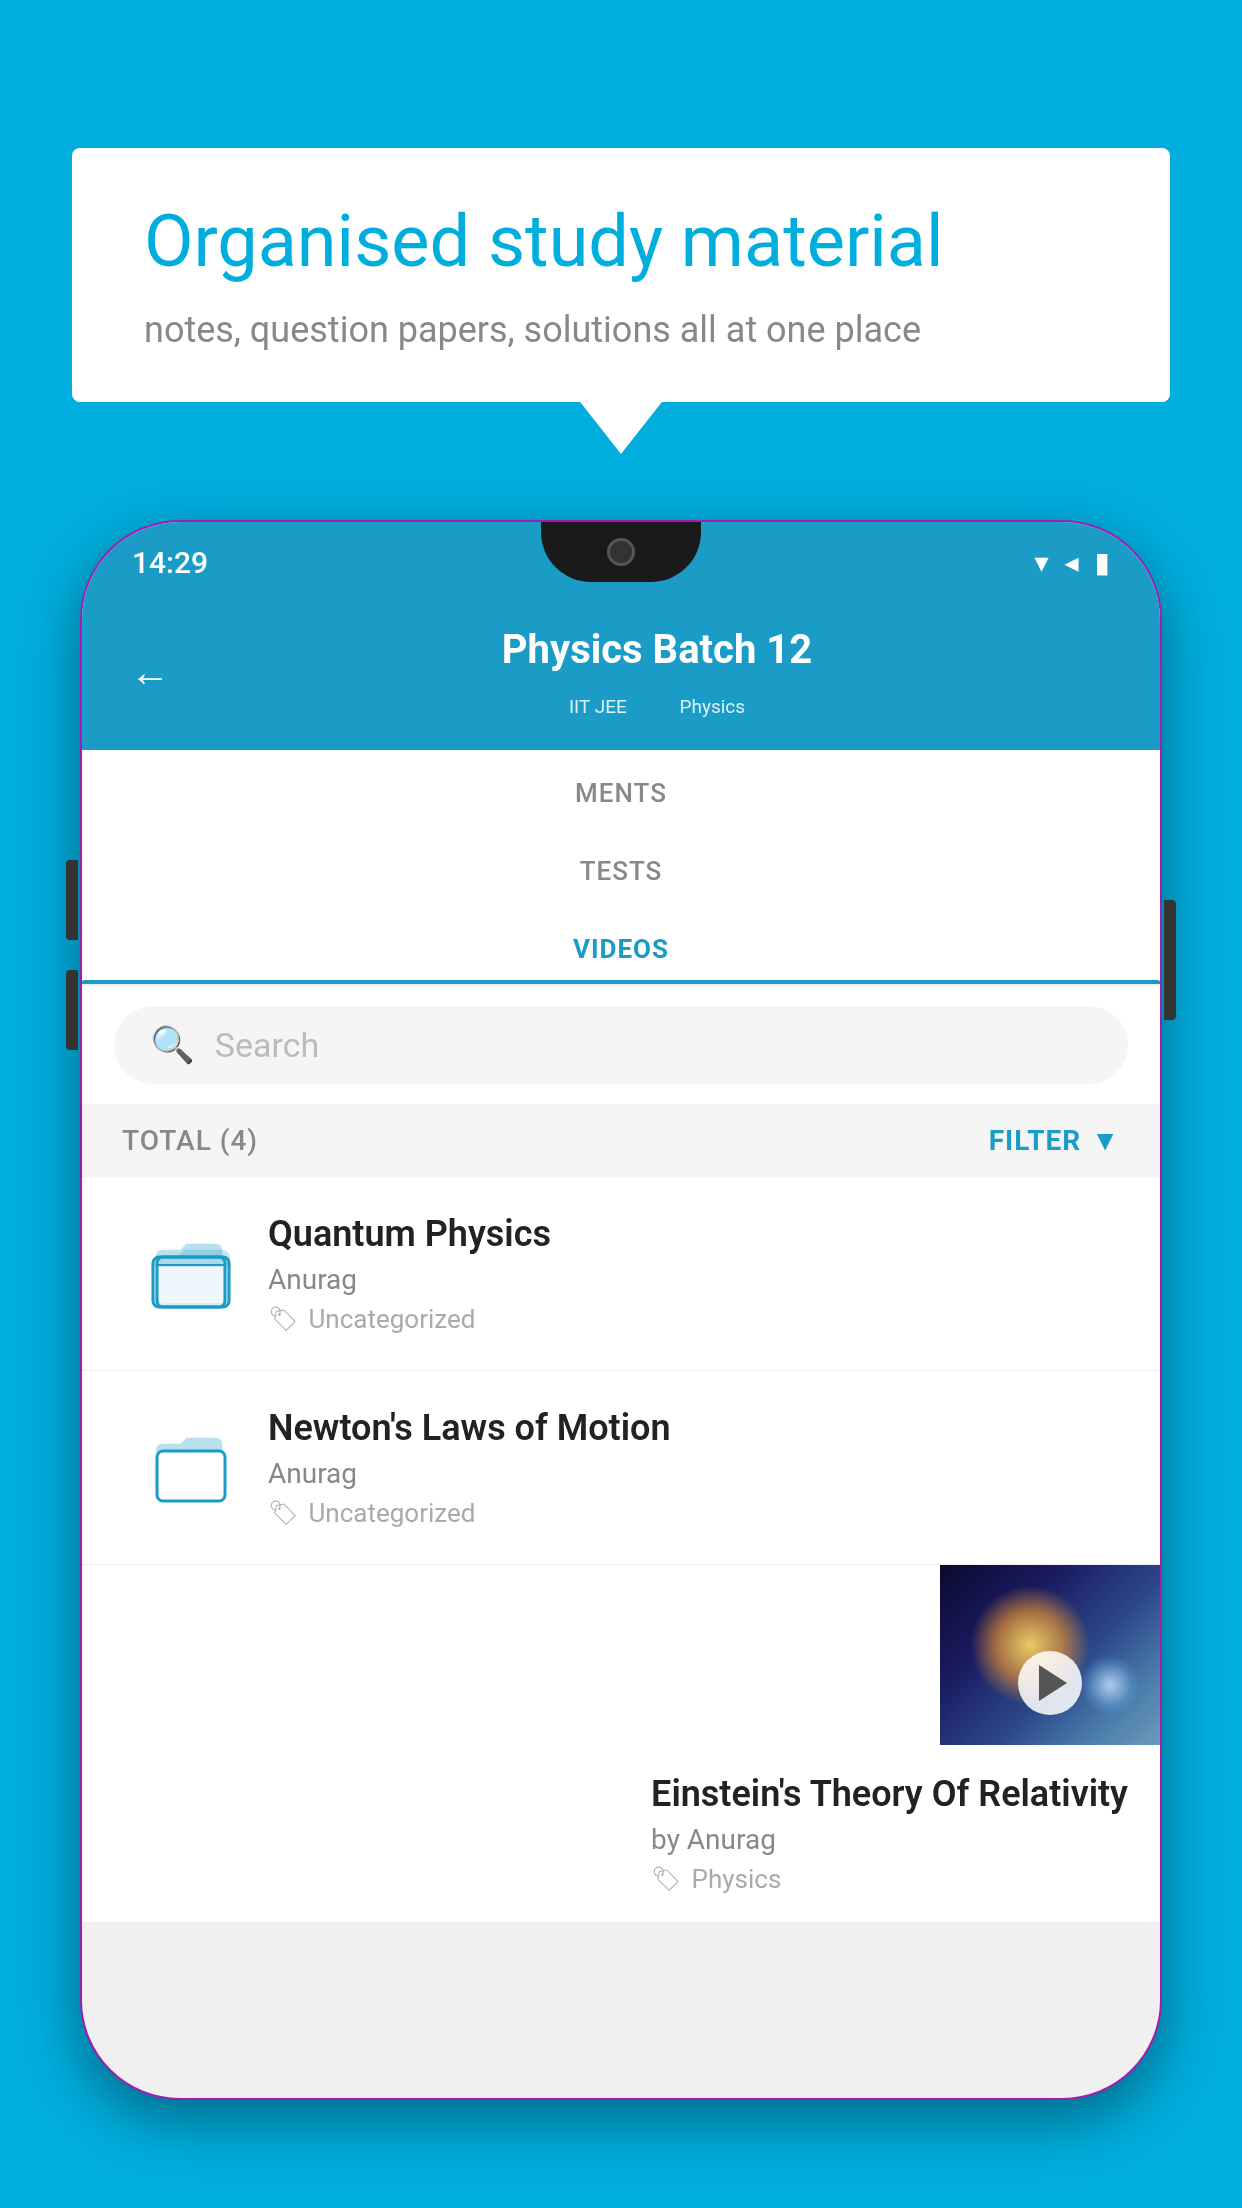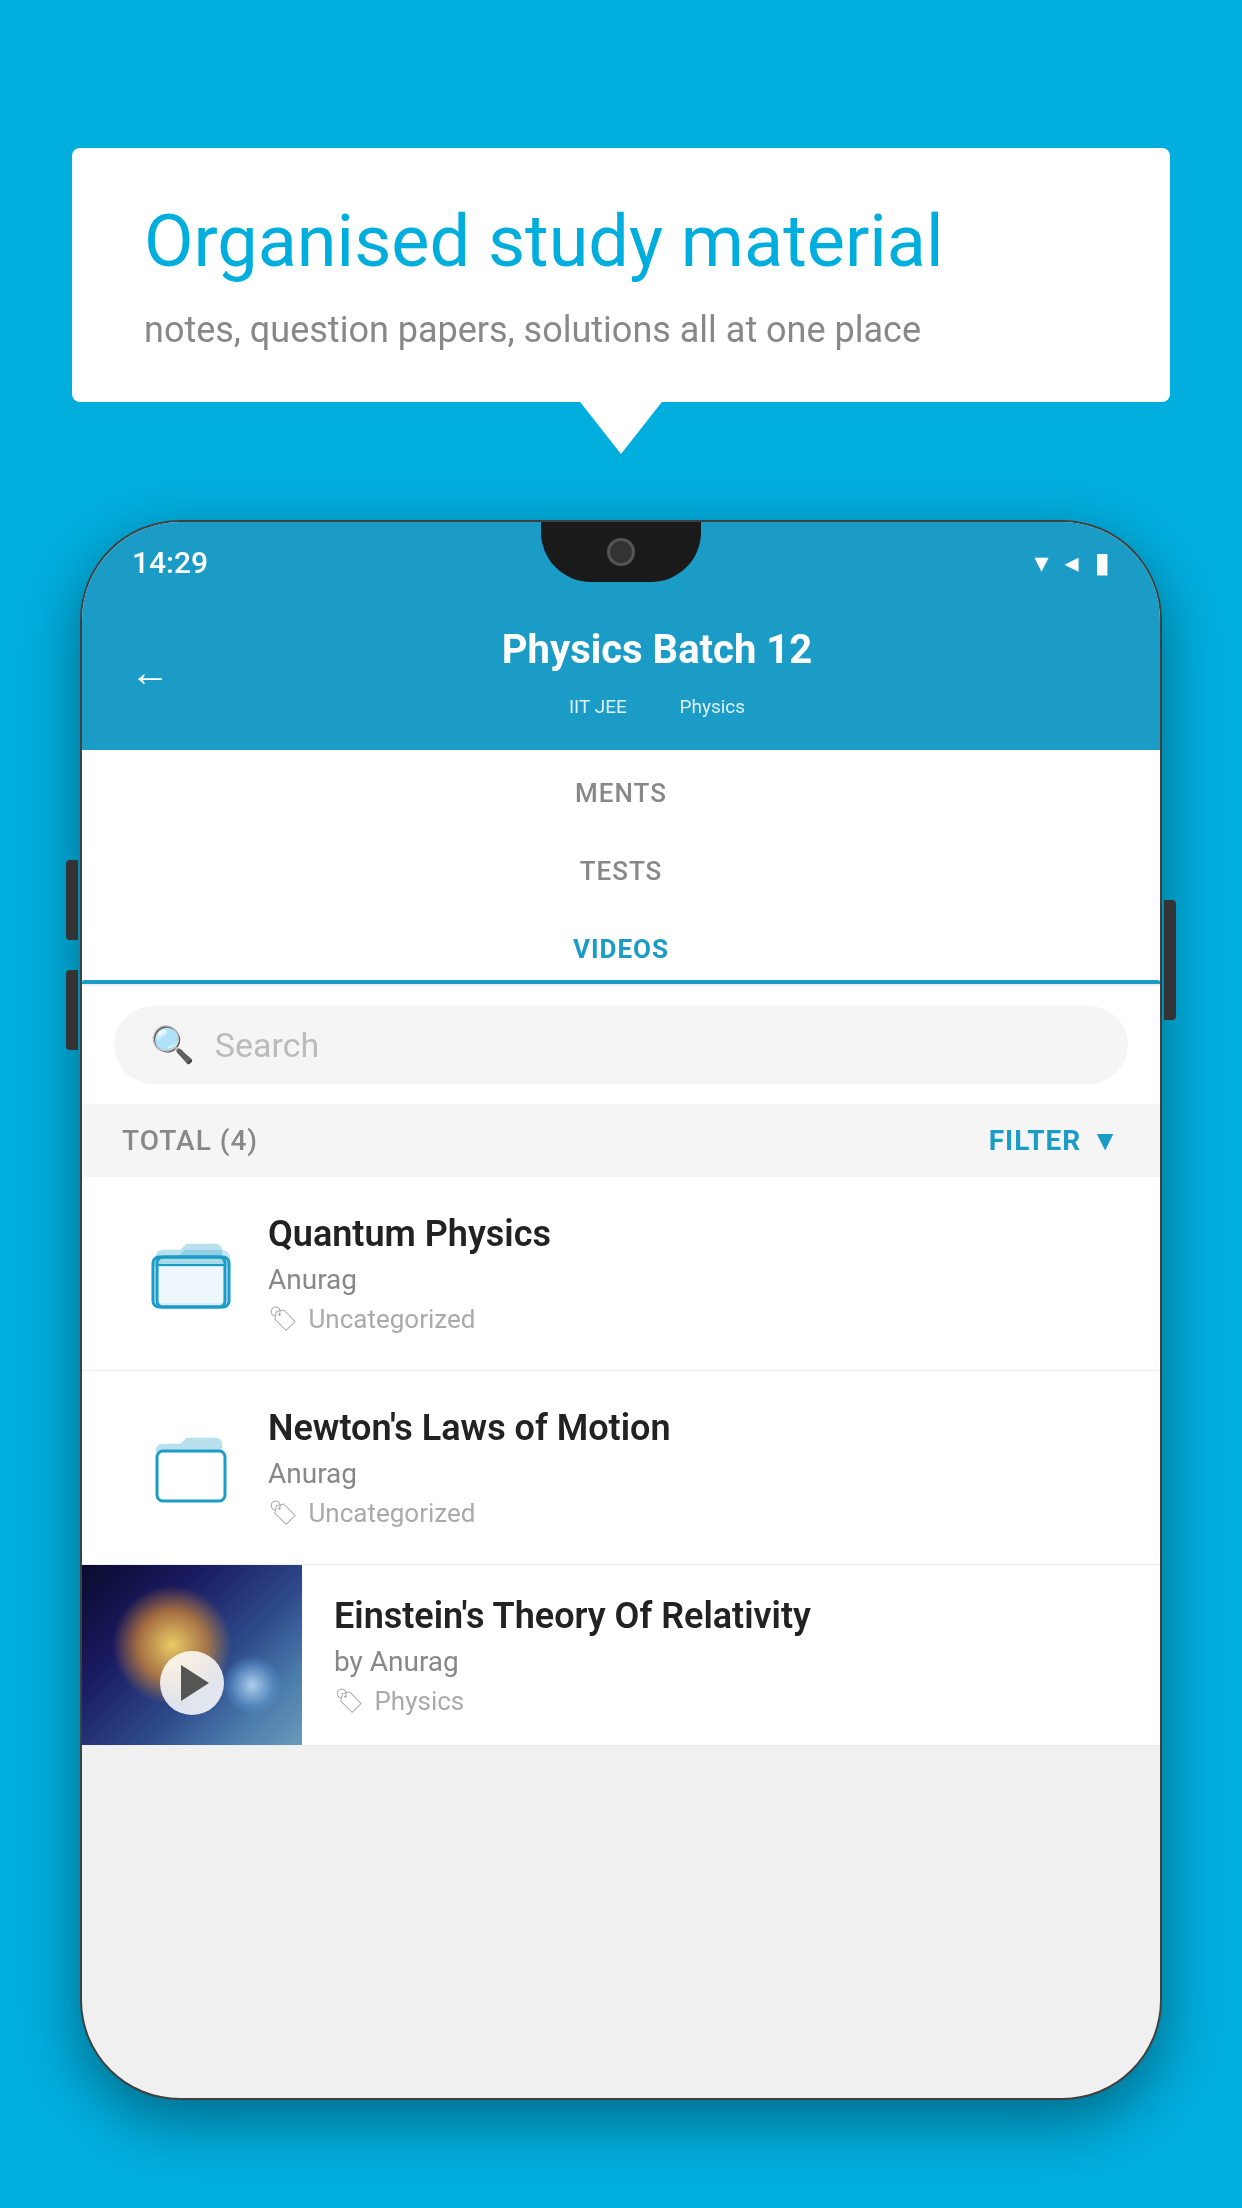"14:29" .phone-frame { background: #404040 -> #a21caf }
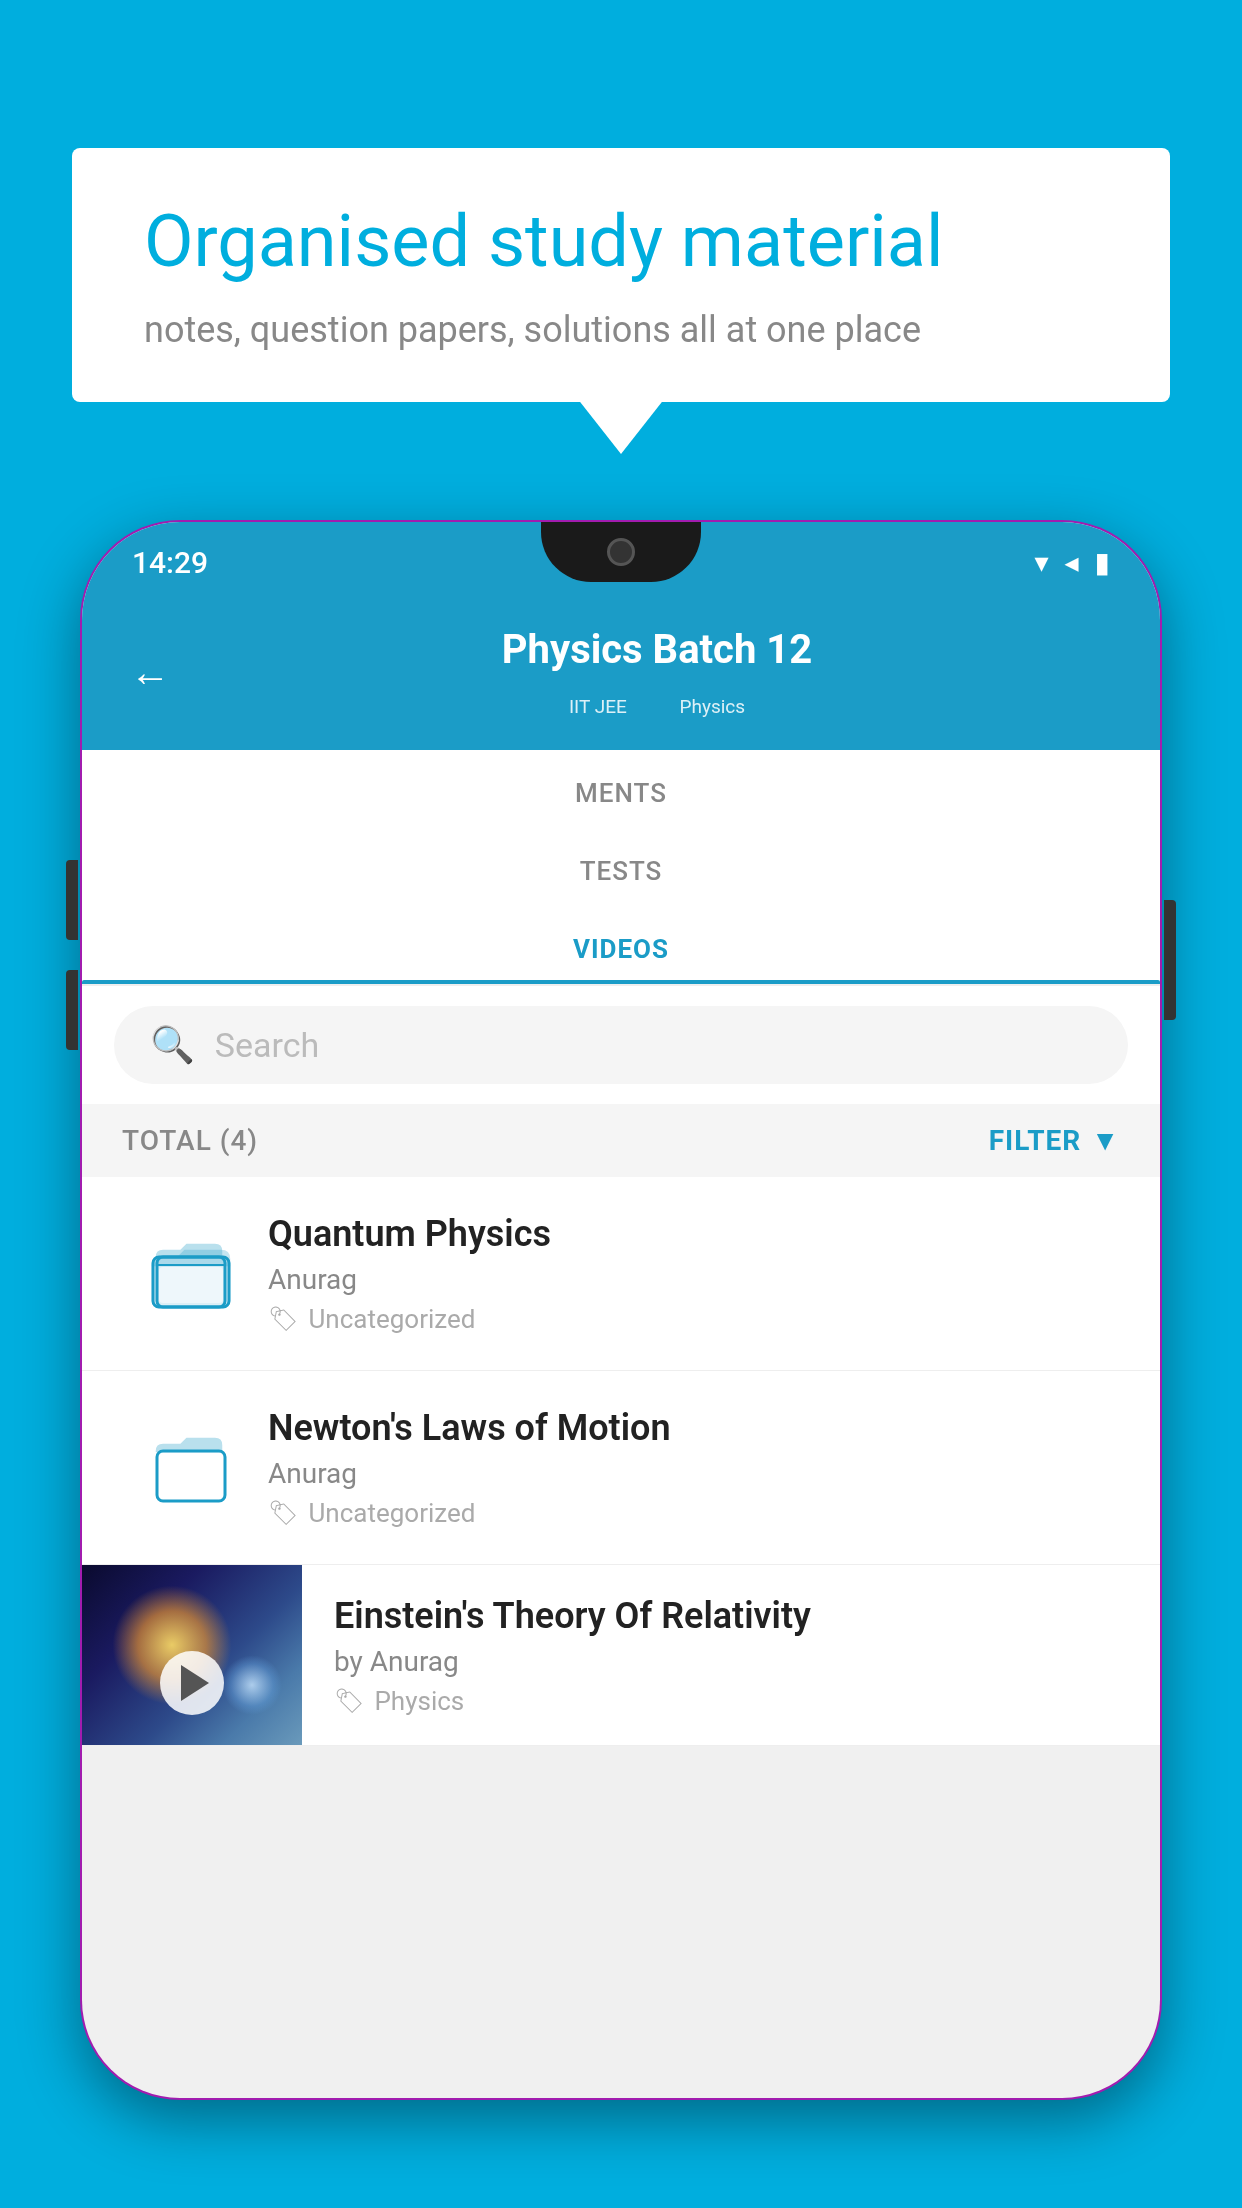"Einstein's Theory Of Relativity" .list-item-thumb { align-items: center -> flex-end; flex-direction: none -> column }
